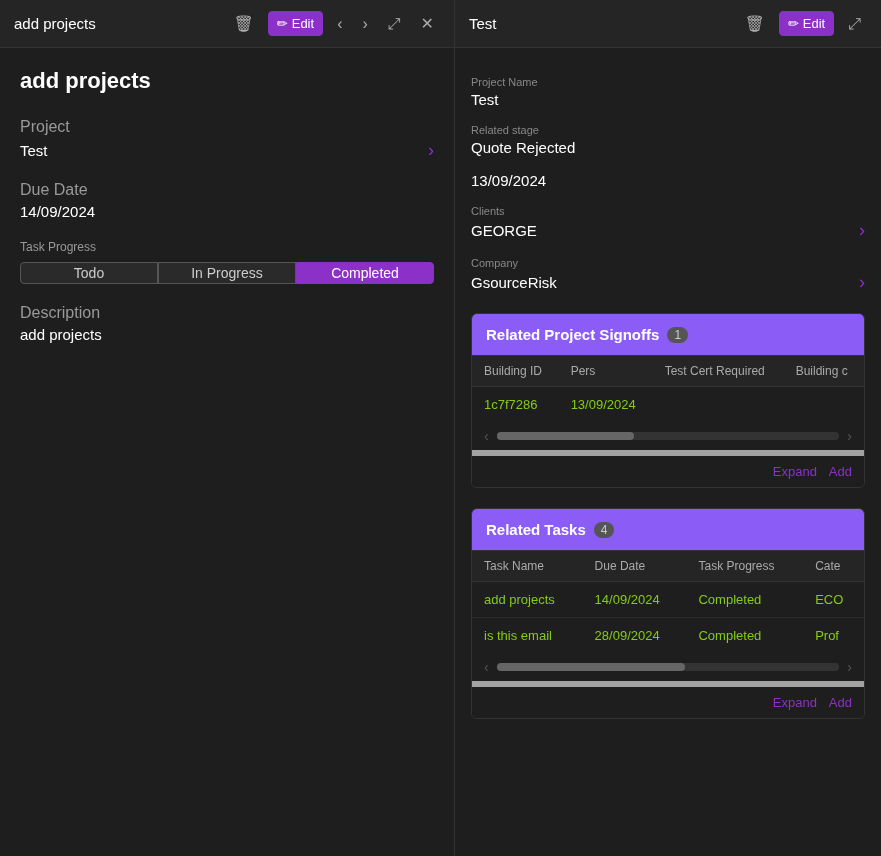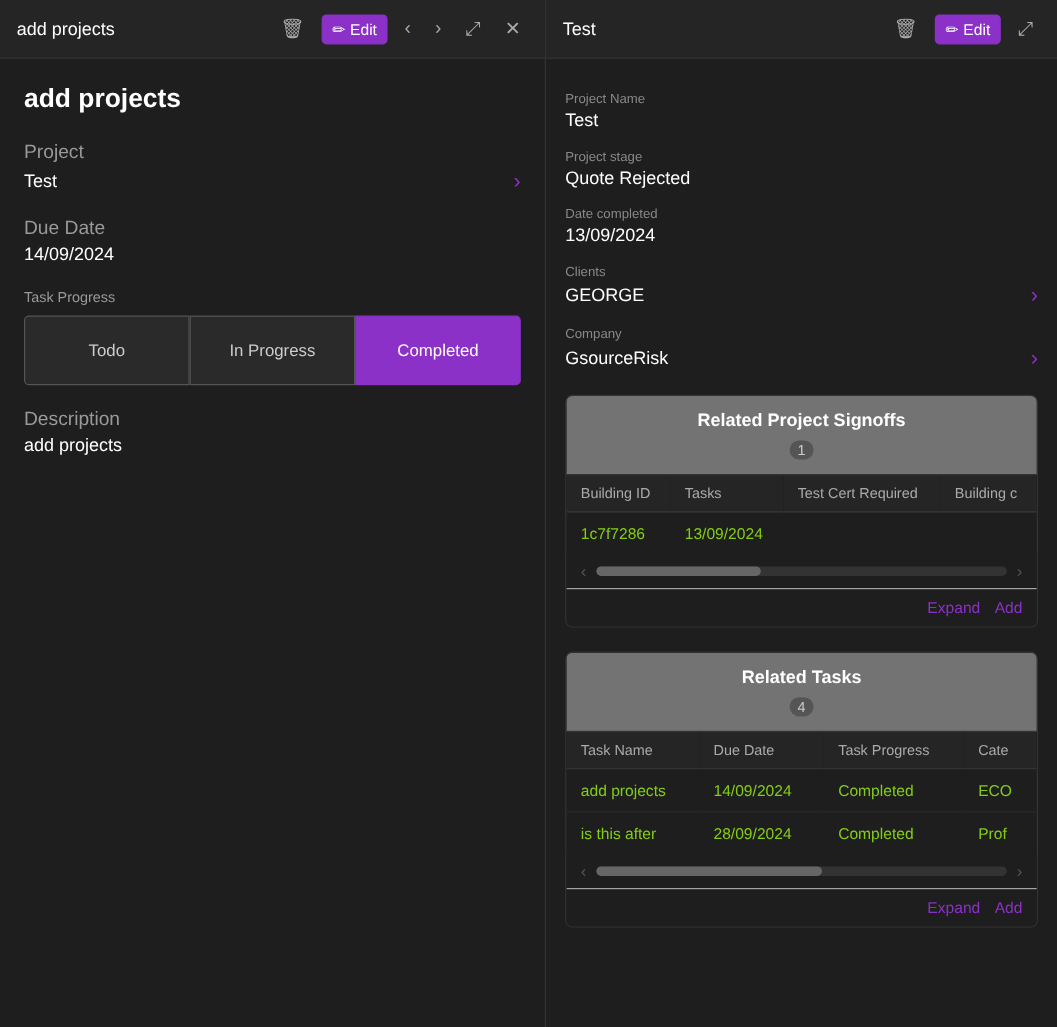"Project stage" div.detail-label { text: Project -> Related }
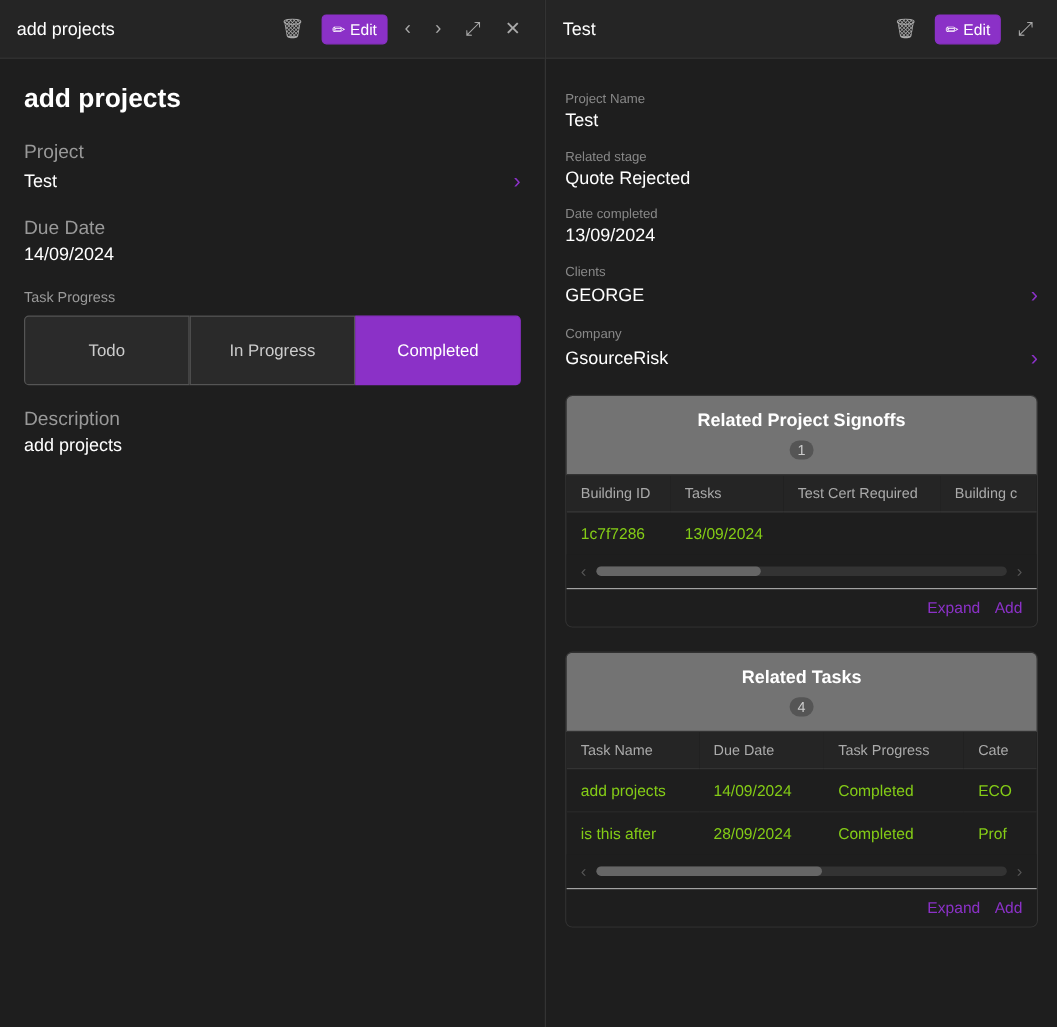"Date completed" div.detail-label { html: <div>Date completed</div> -> none }
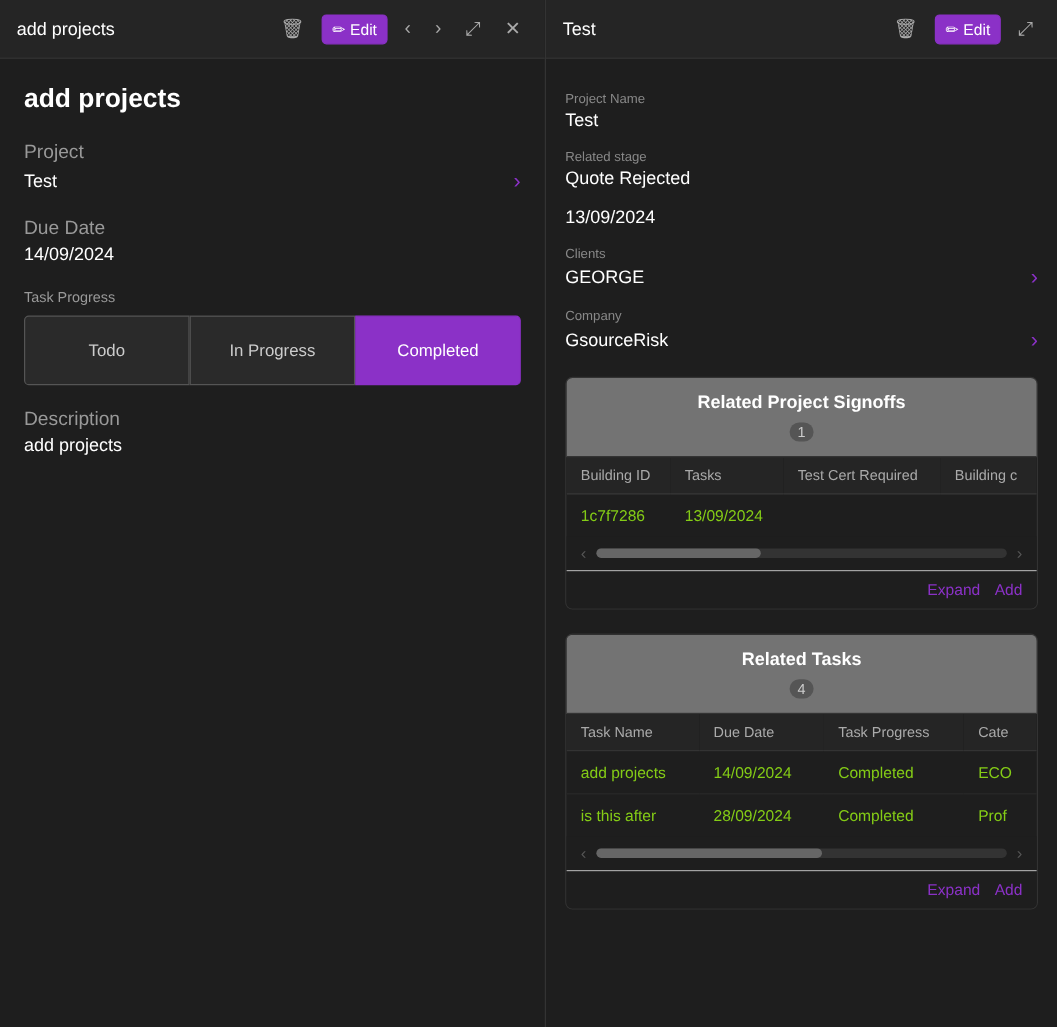"Todo" .prog-btn { padding: 20px 0 -> 2px 0 }
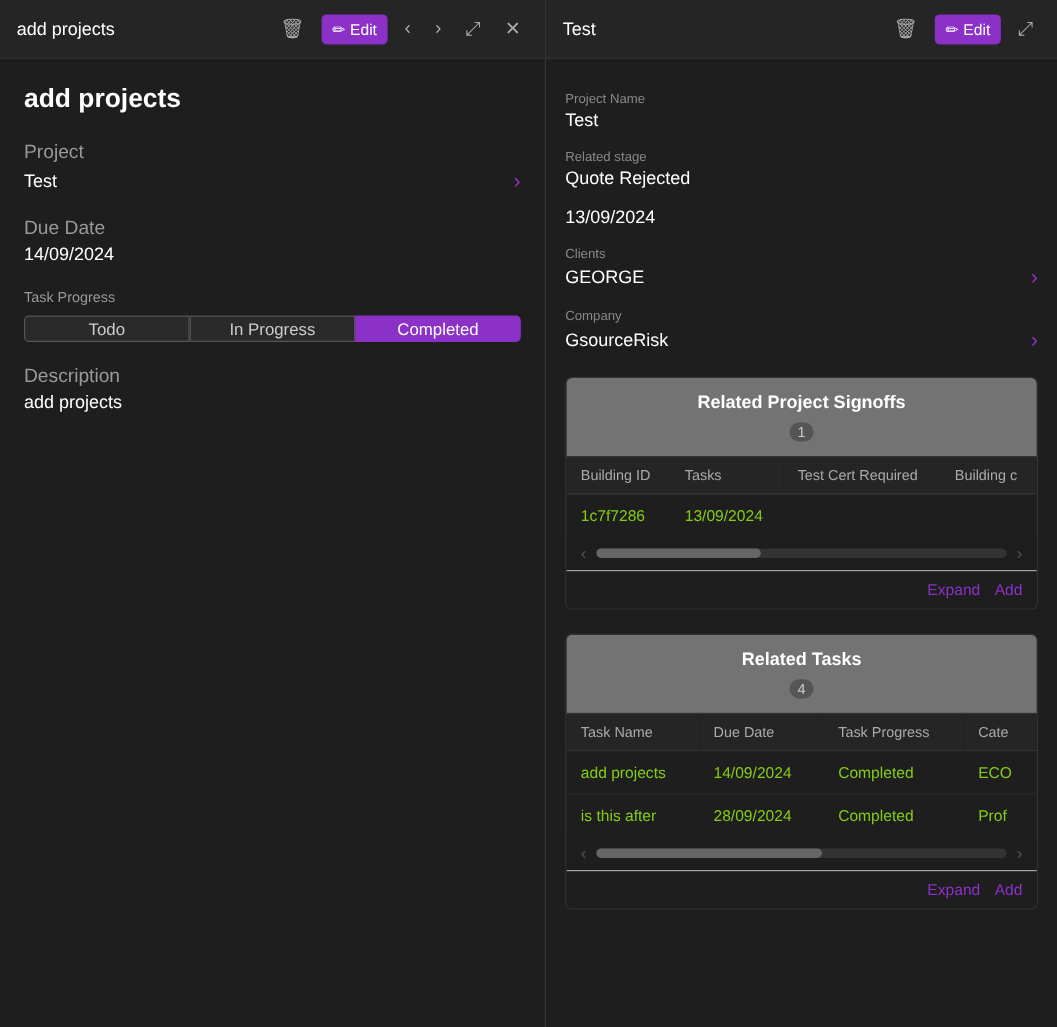"Related Project Signoffs" .section-header { background: #737373 -> #8b5cf6; flex-direction: column -> none }
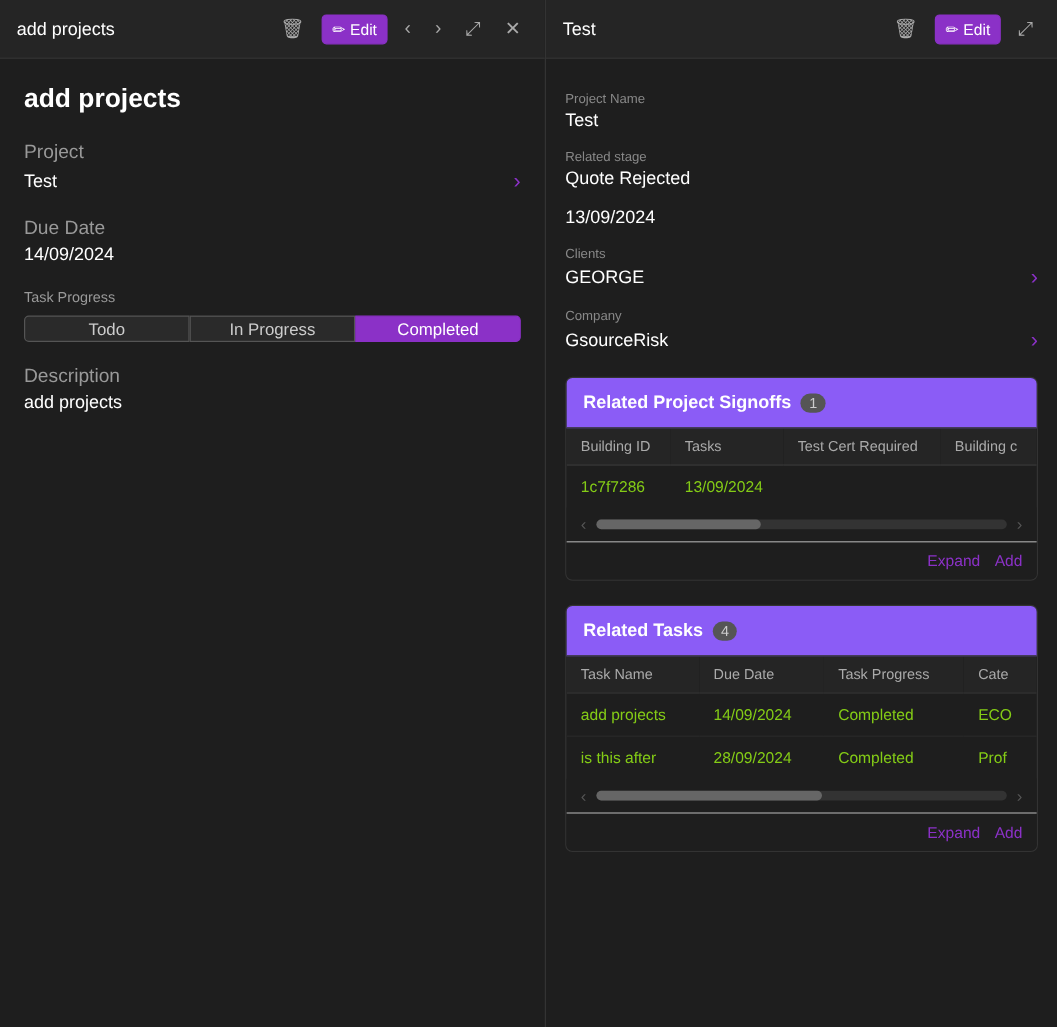"Tasks" th { text: Tasks -> Pers }
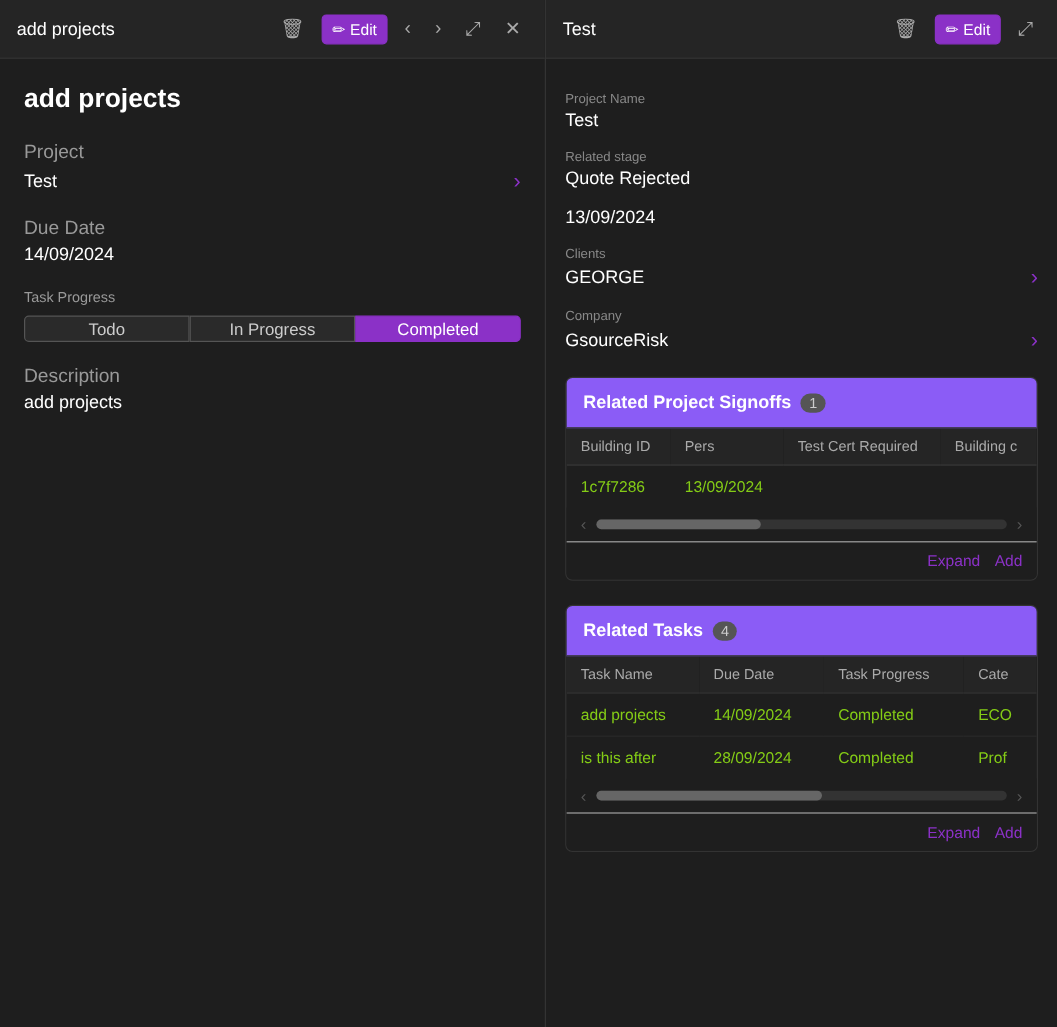"Expand" .section-footer { border-top: 1px solid #a3a3a3 -> 6px solid #a3a3a3 }
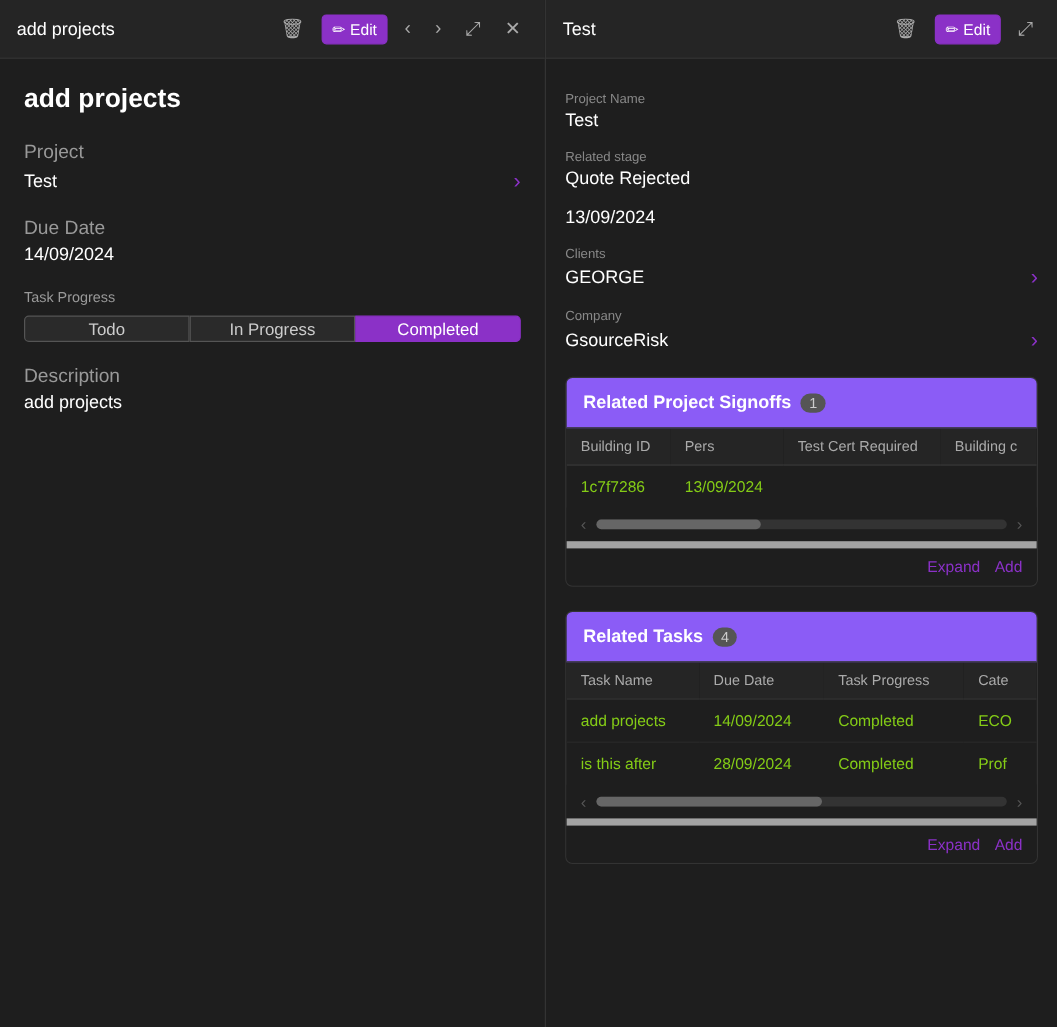"is this after" td { text: after -> email }
